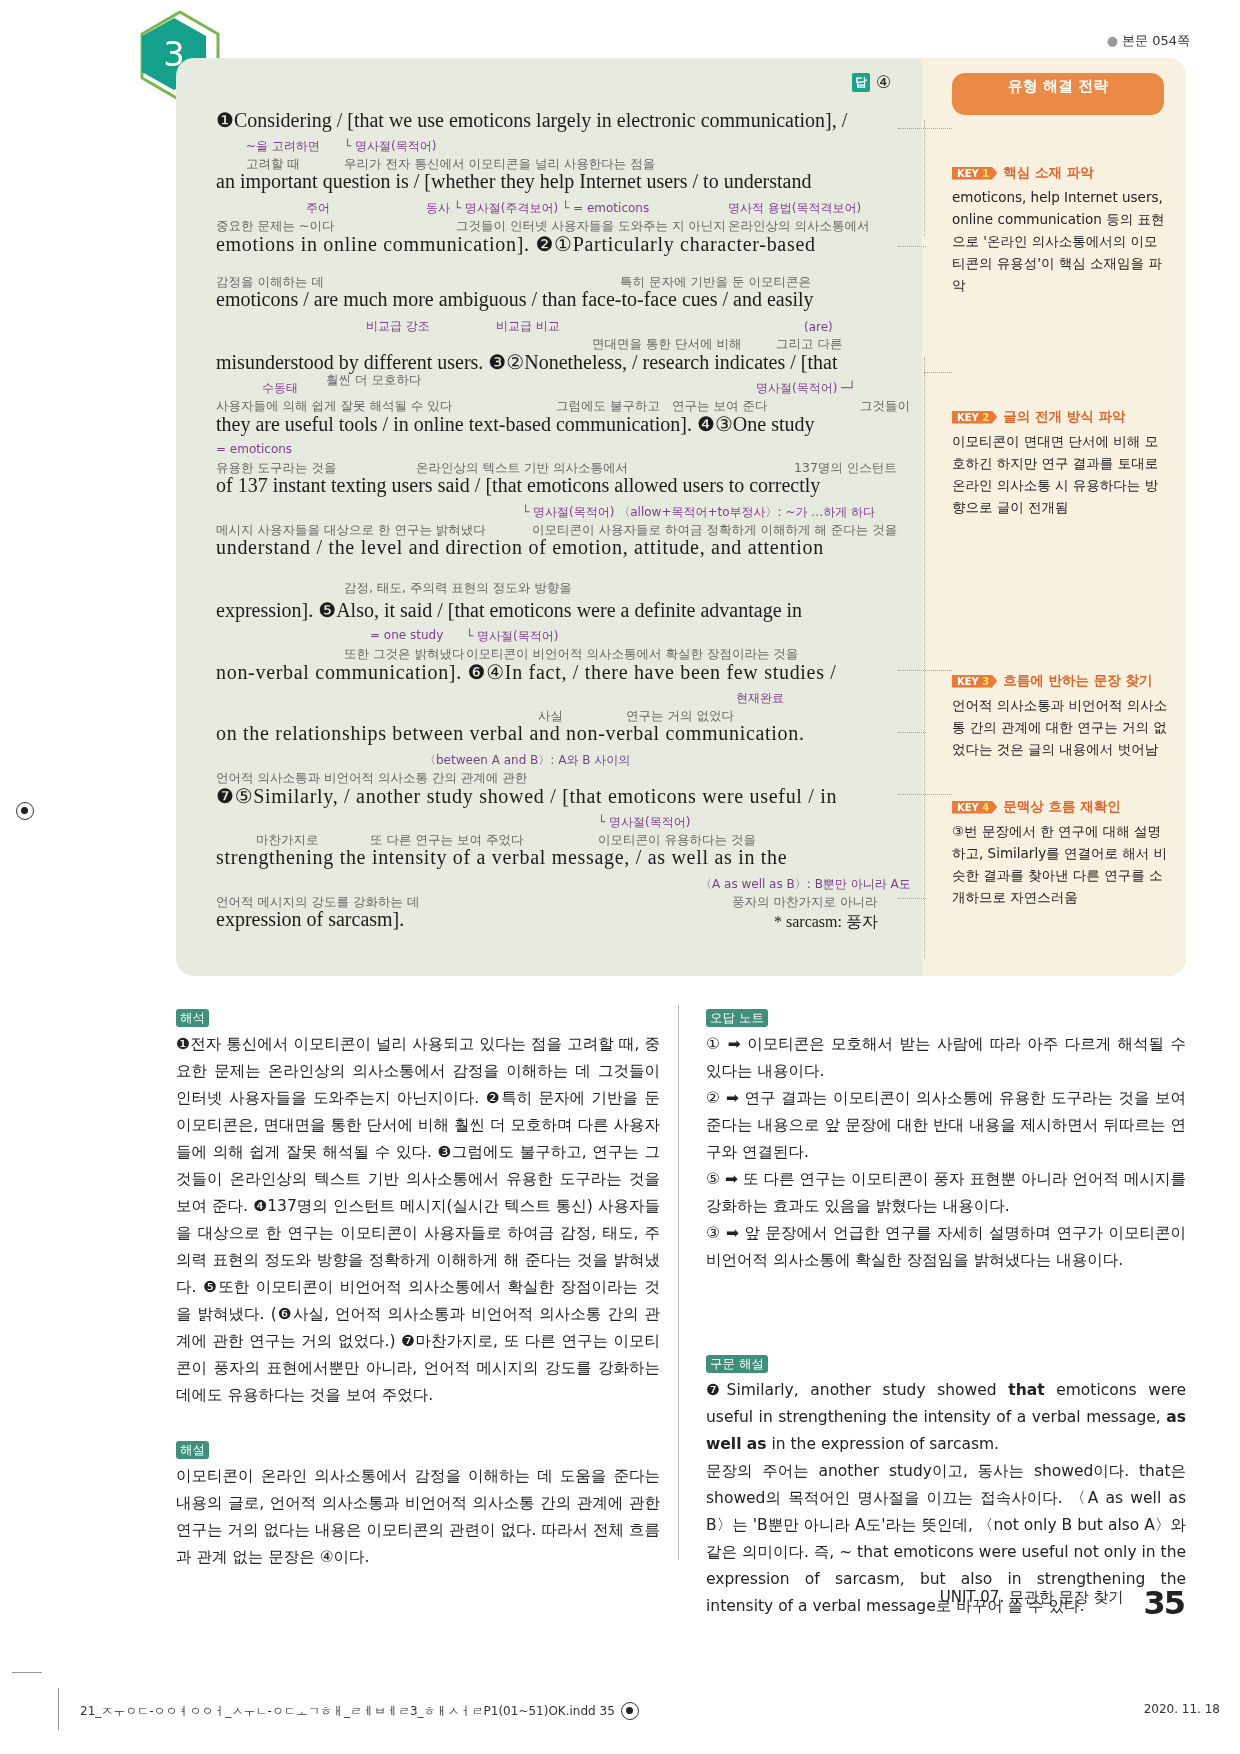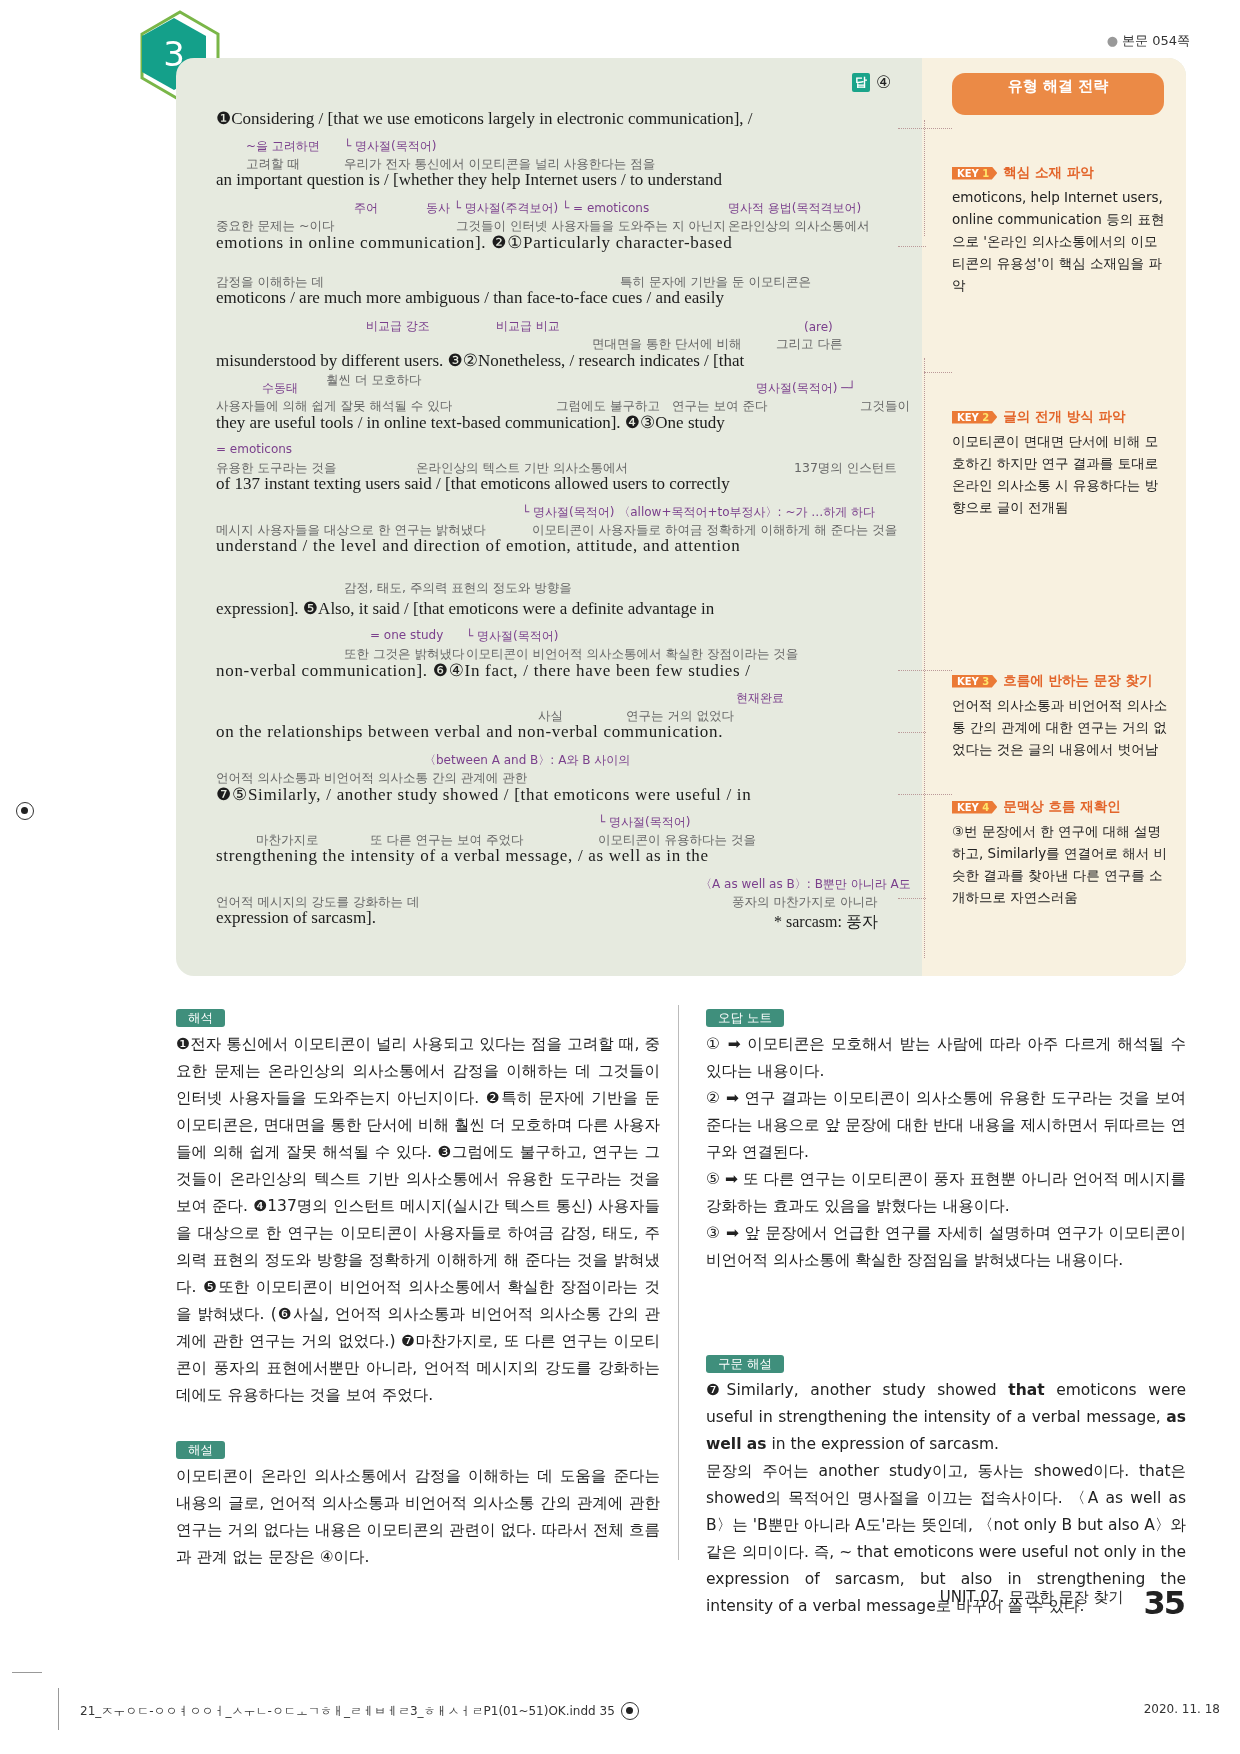"❶Considering / [that we use" .en { font-size: 17px -> 20px }
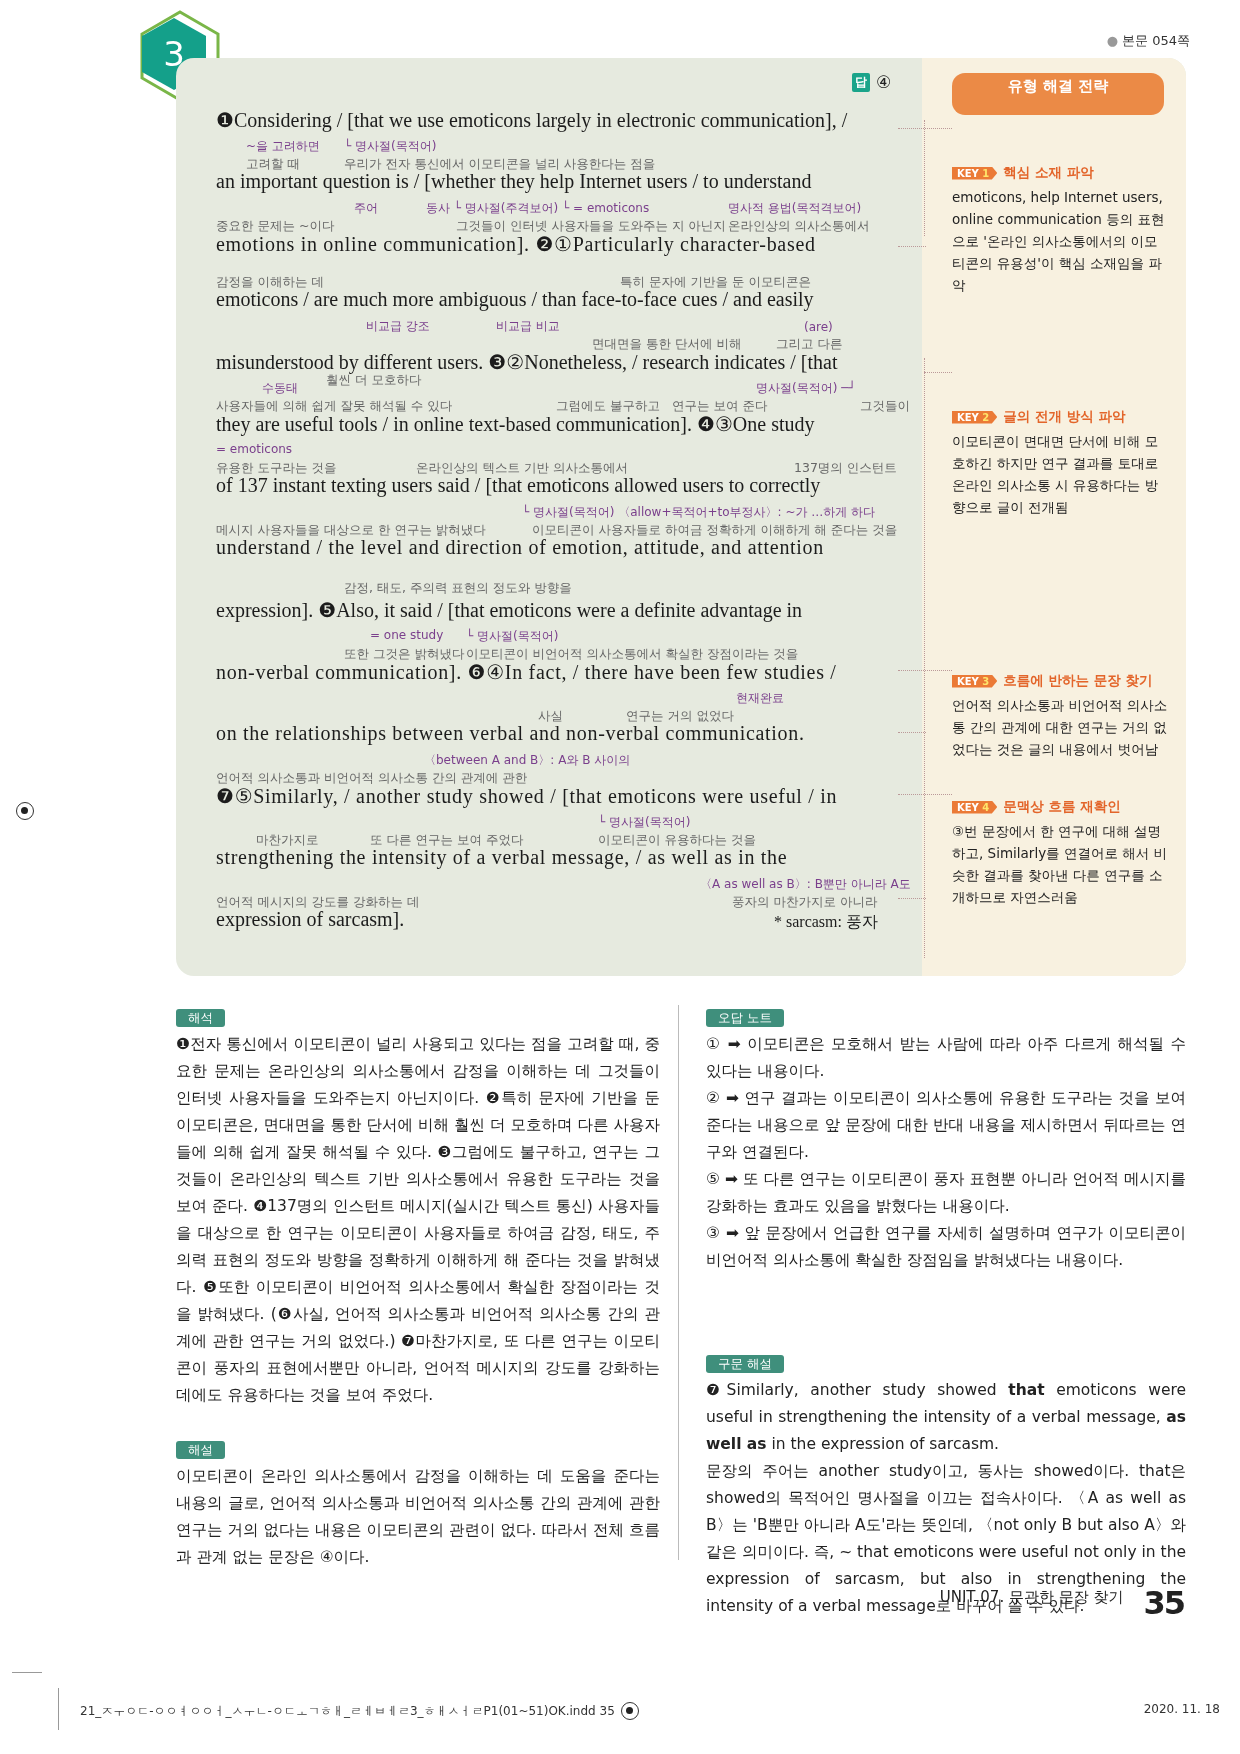"주어" div.gl { margin-left: 48px -> none }
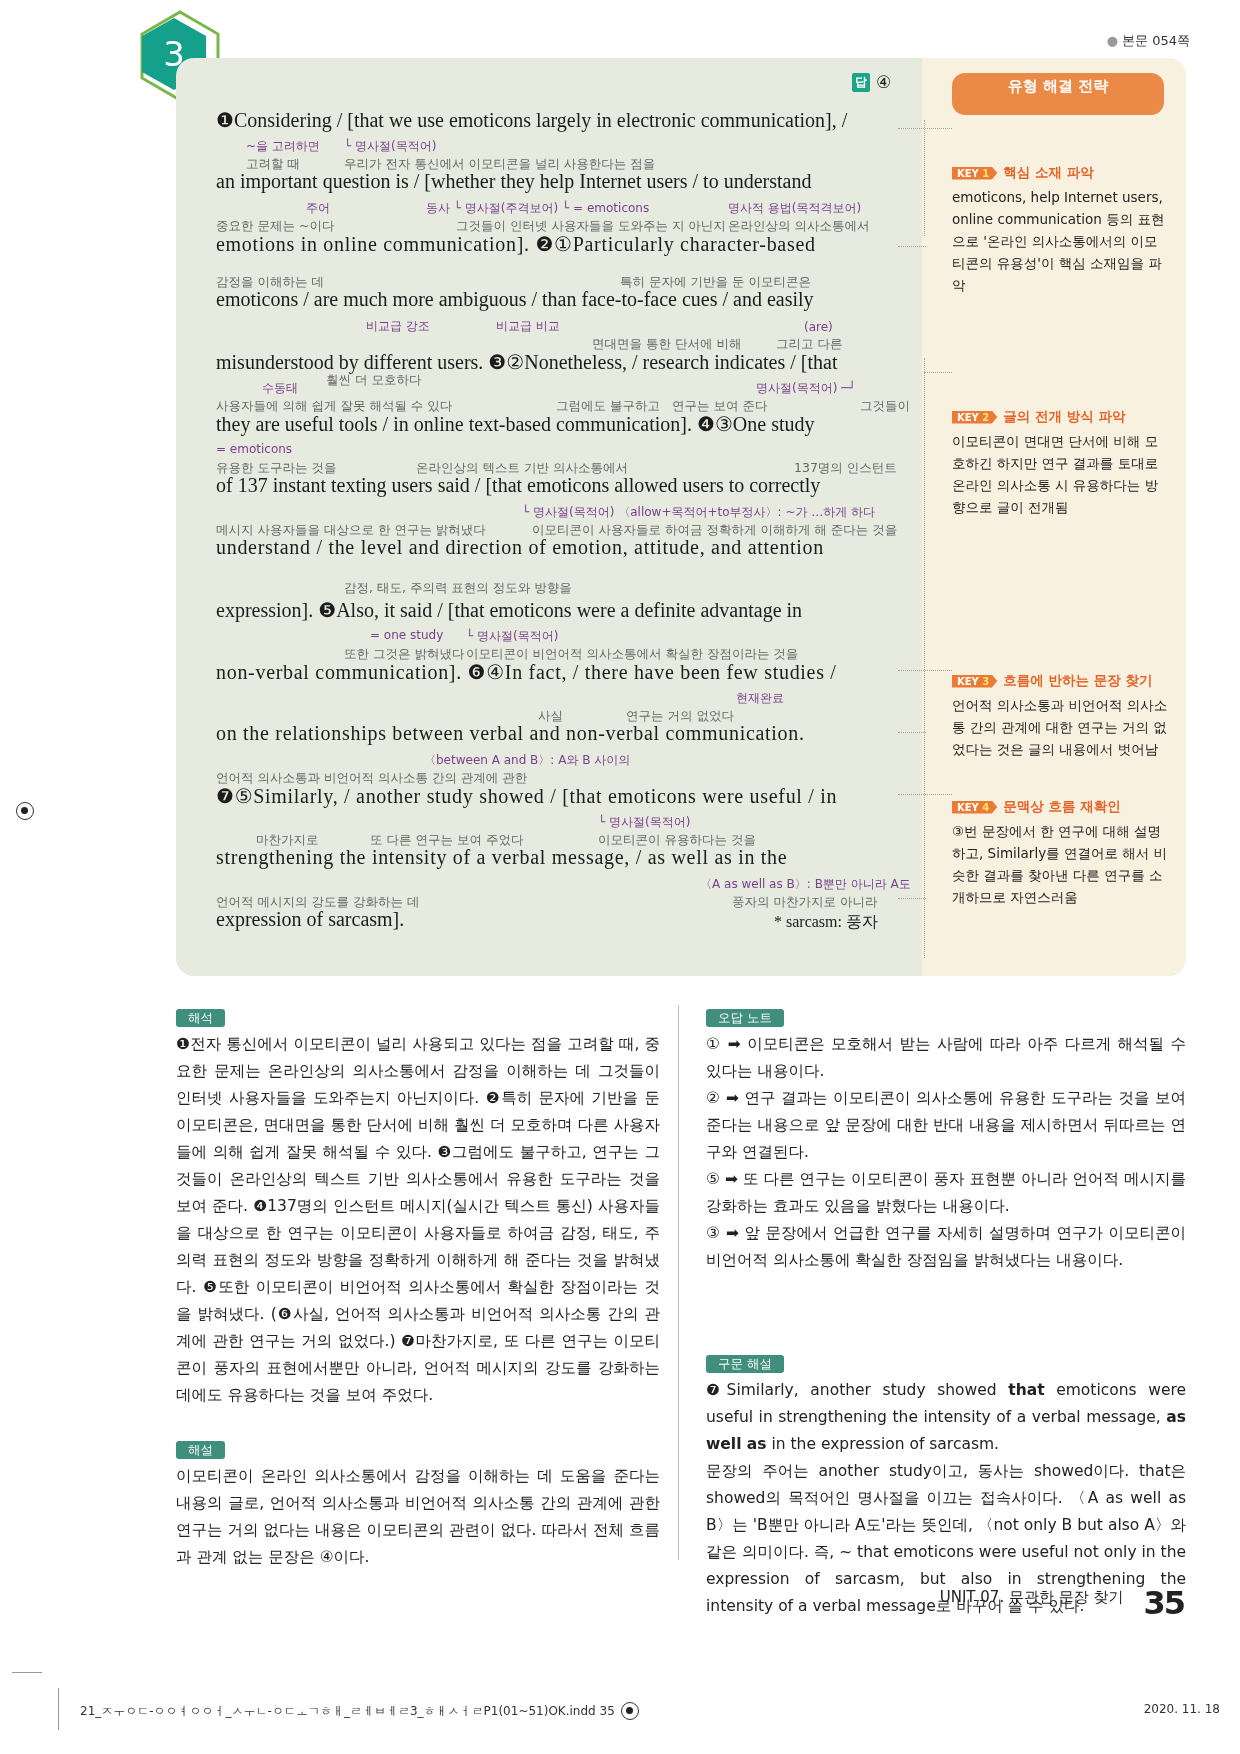"해석" .label { padding: 0 12px -> 0 4px }
